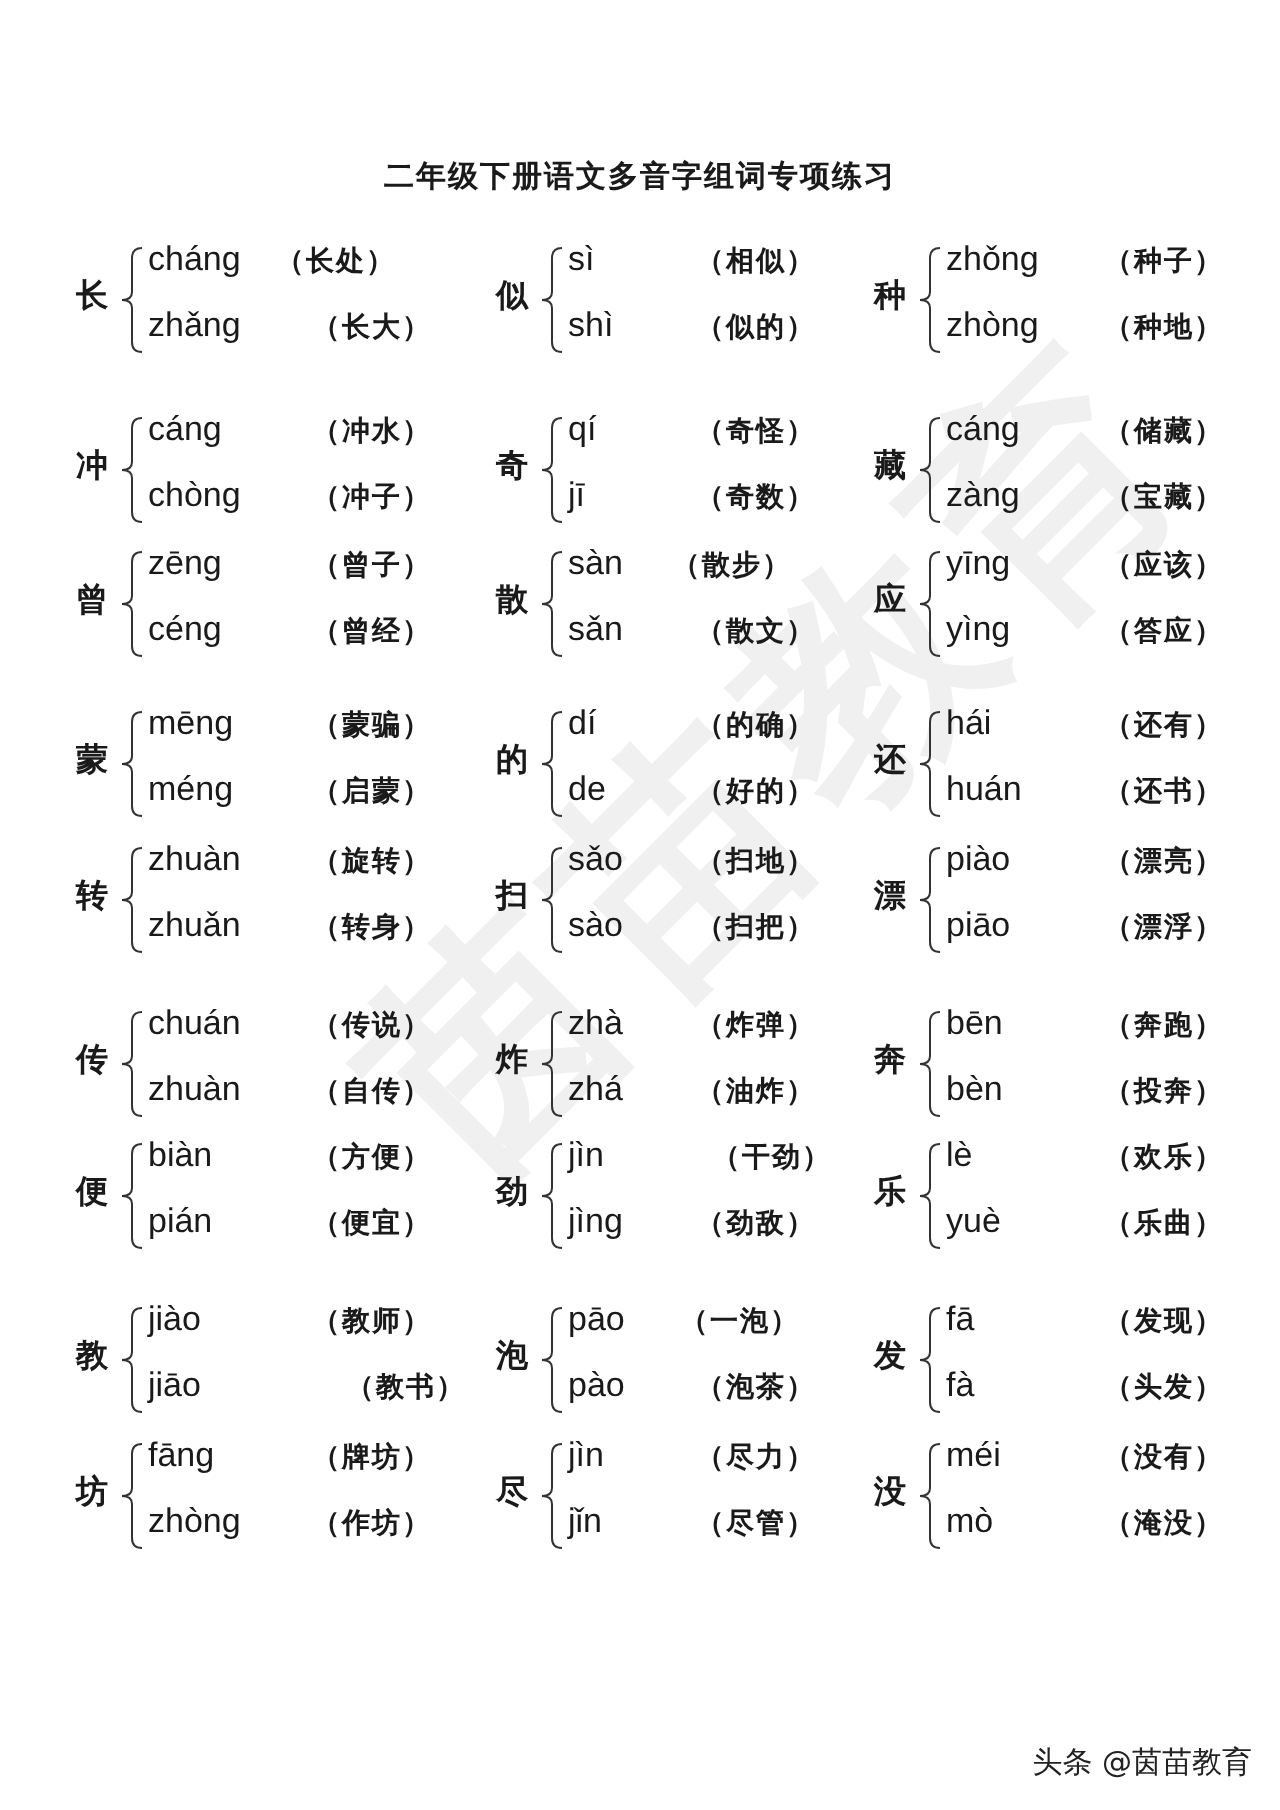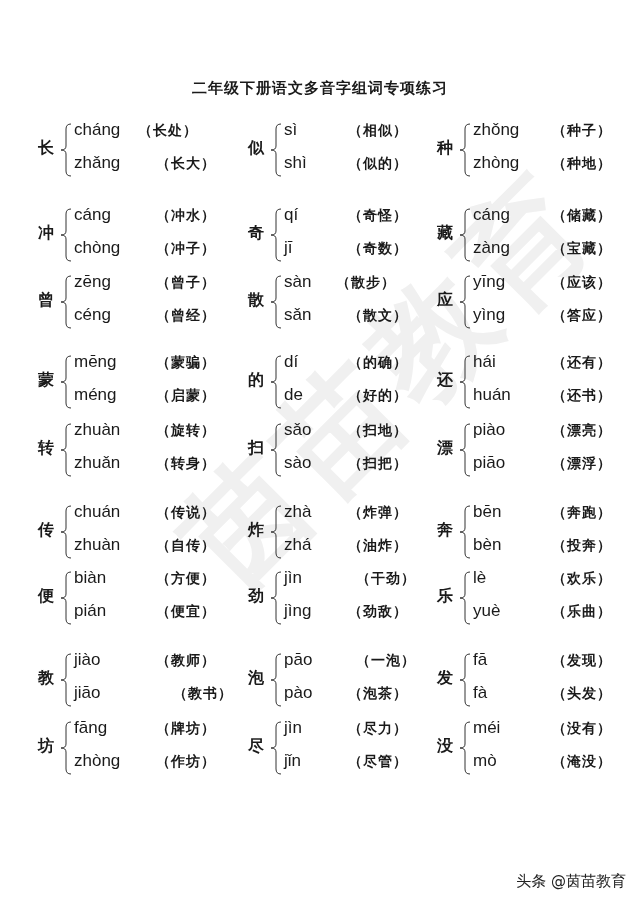"（一泡）" span.word { left: 108px -> 92px }
